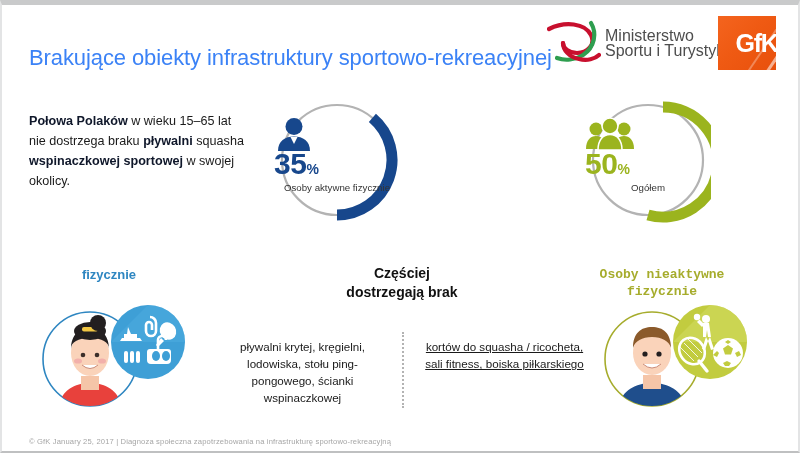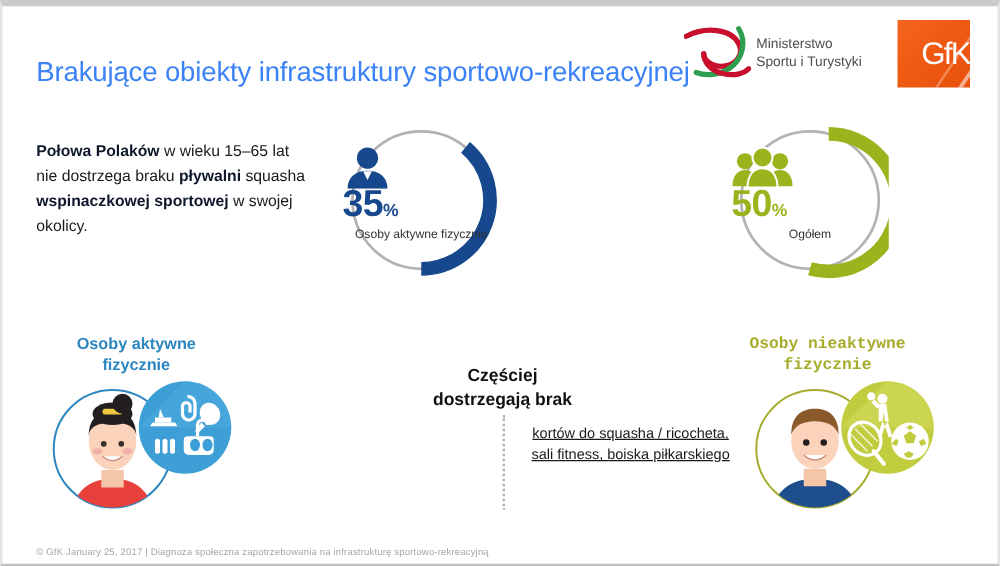"Ministerstwo" #ministry-text { font-size: 11px -> 16px }
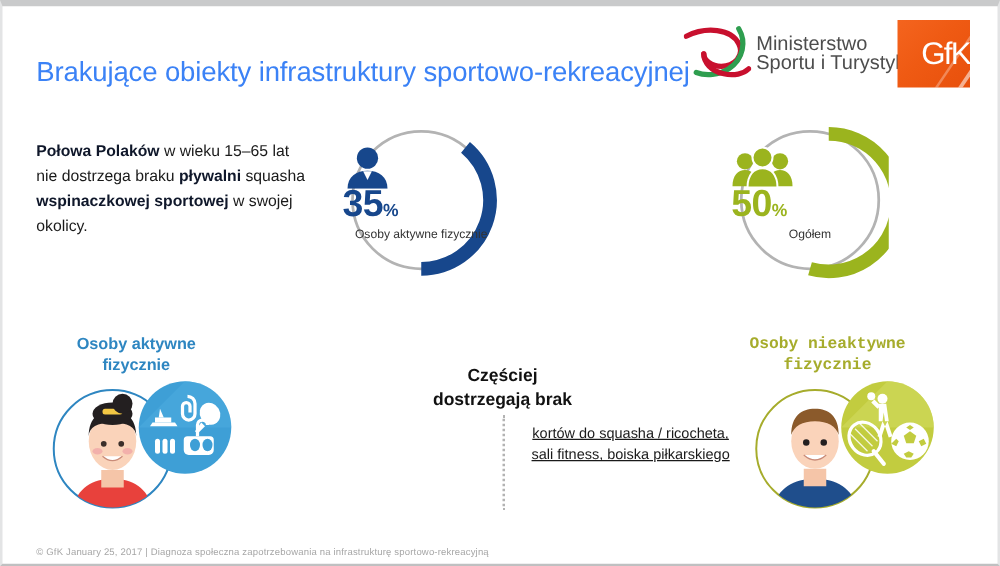"GfK" #gfk-wordmark { font-weight: 400 -> 700 }
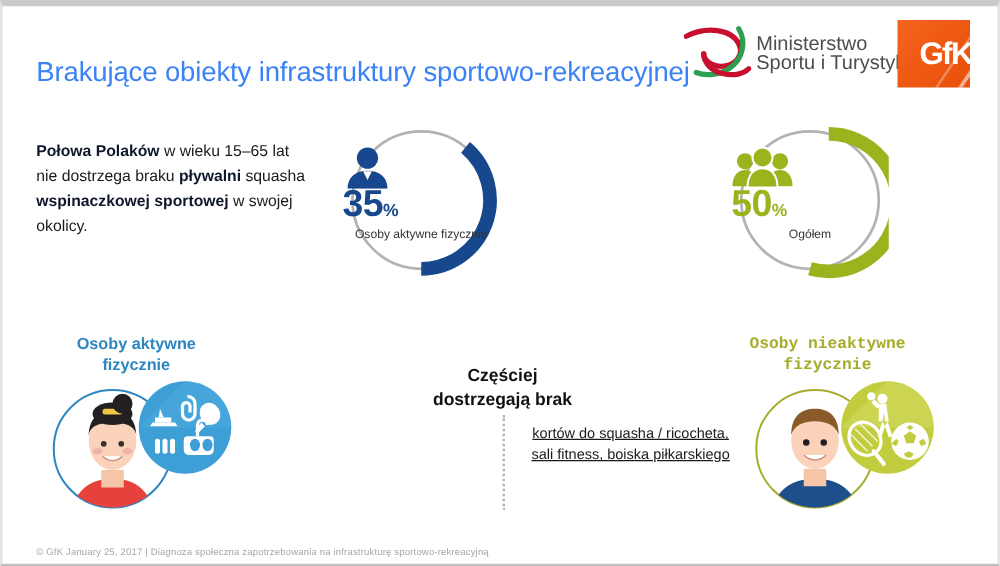"Osoby aktywne" div { html: <div>Osoby aktywne</div> -> none }
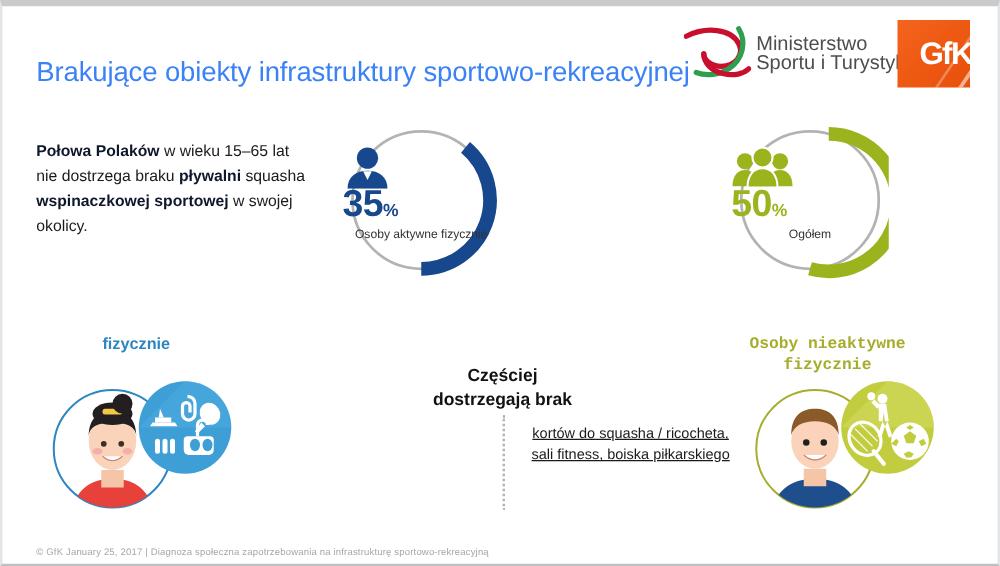"Częściej" #center-heading { margin-top: 27px -> none }
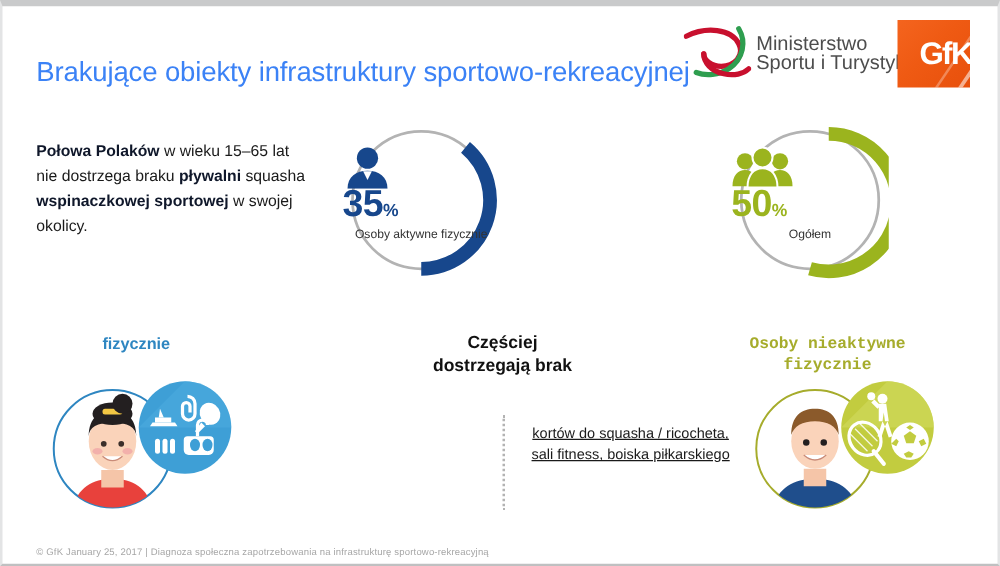"pływalni krytej, kręgielni, lodowiska," div.list-col { html: none -> <div>pływalni krytej, kręgielni, lodowiska, stołu ping-pongowego, ścianki wspinaczkowej</div> }
